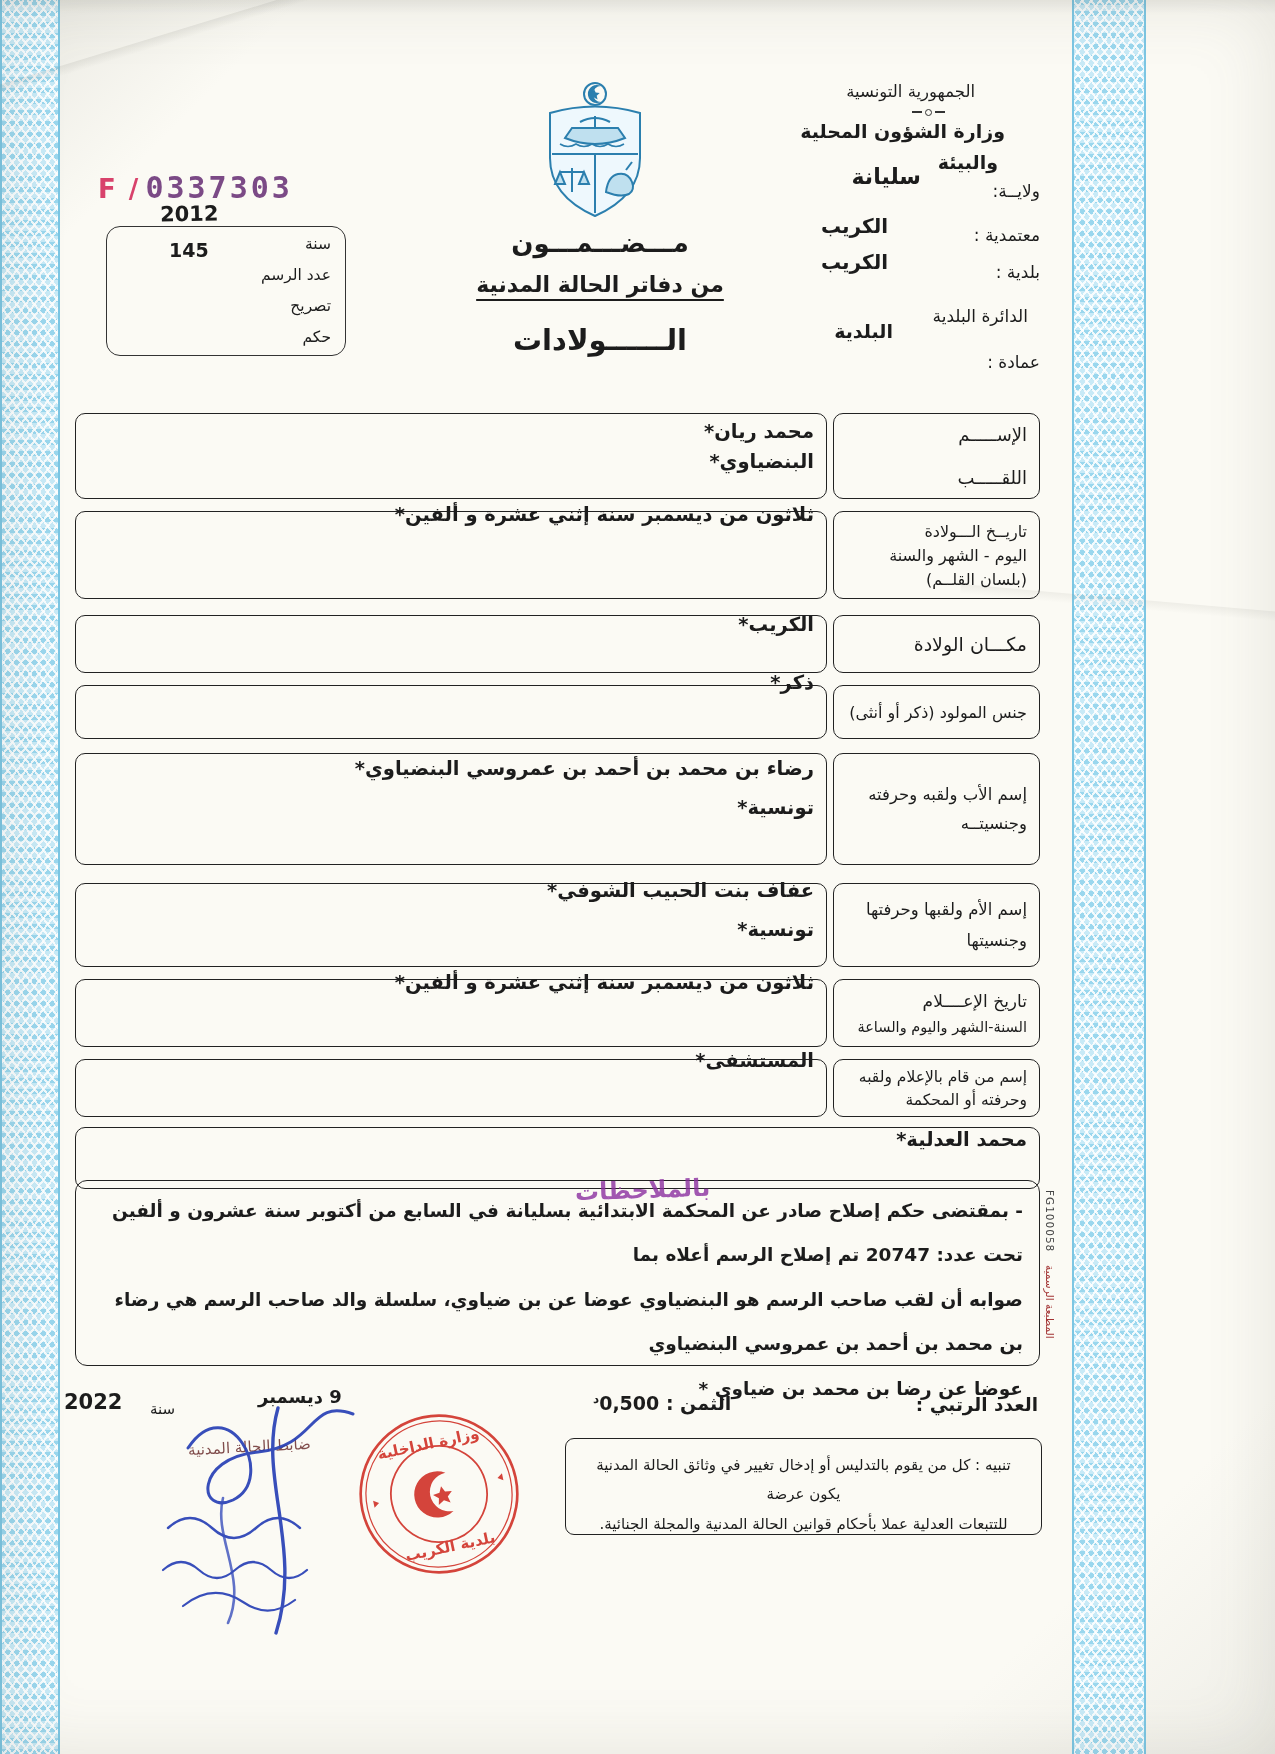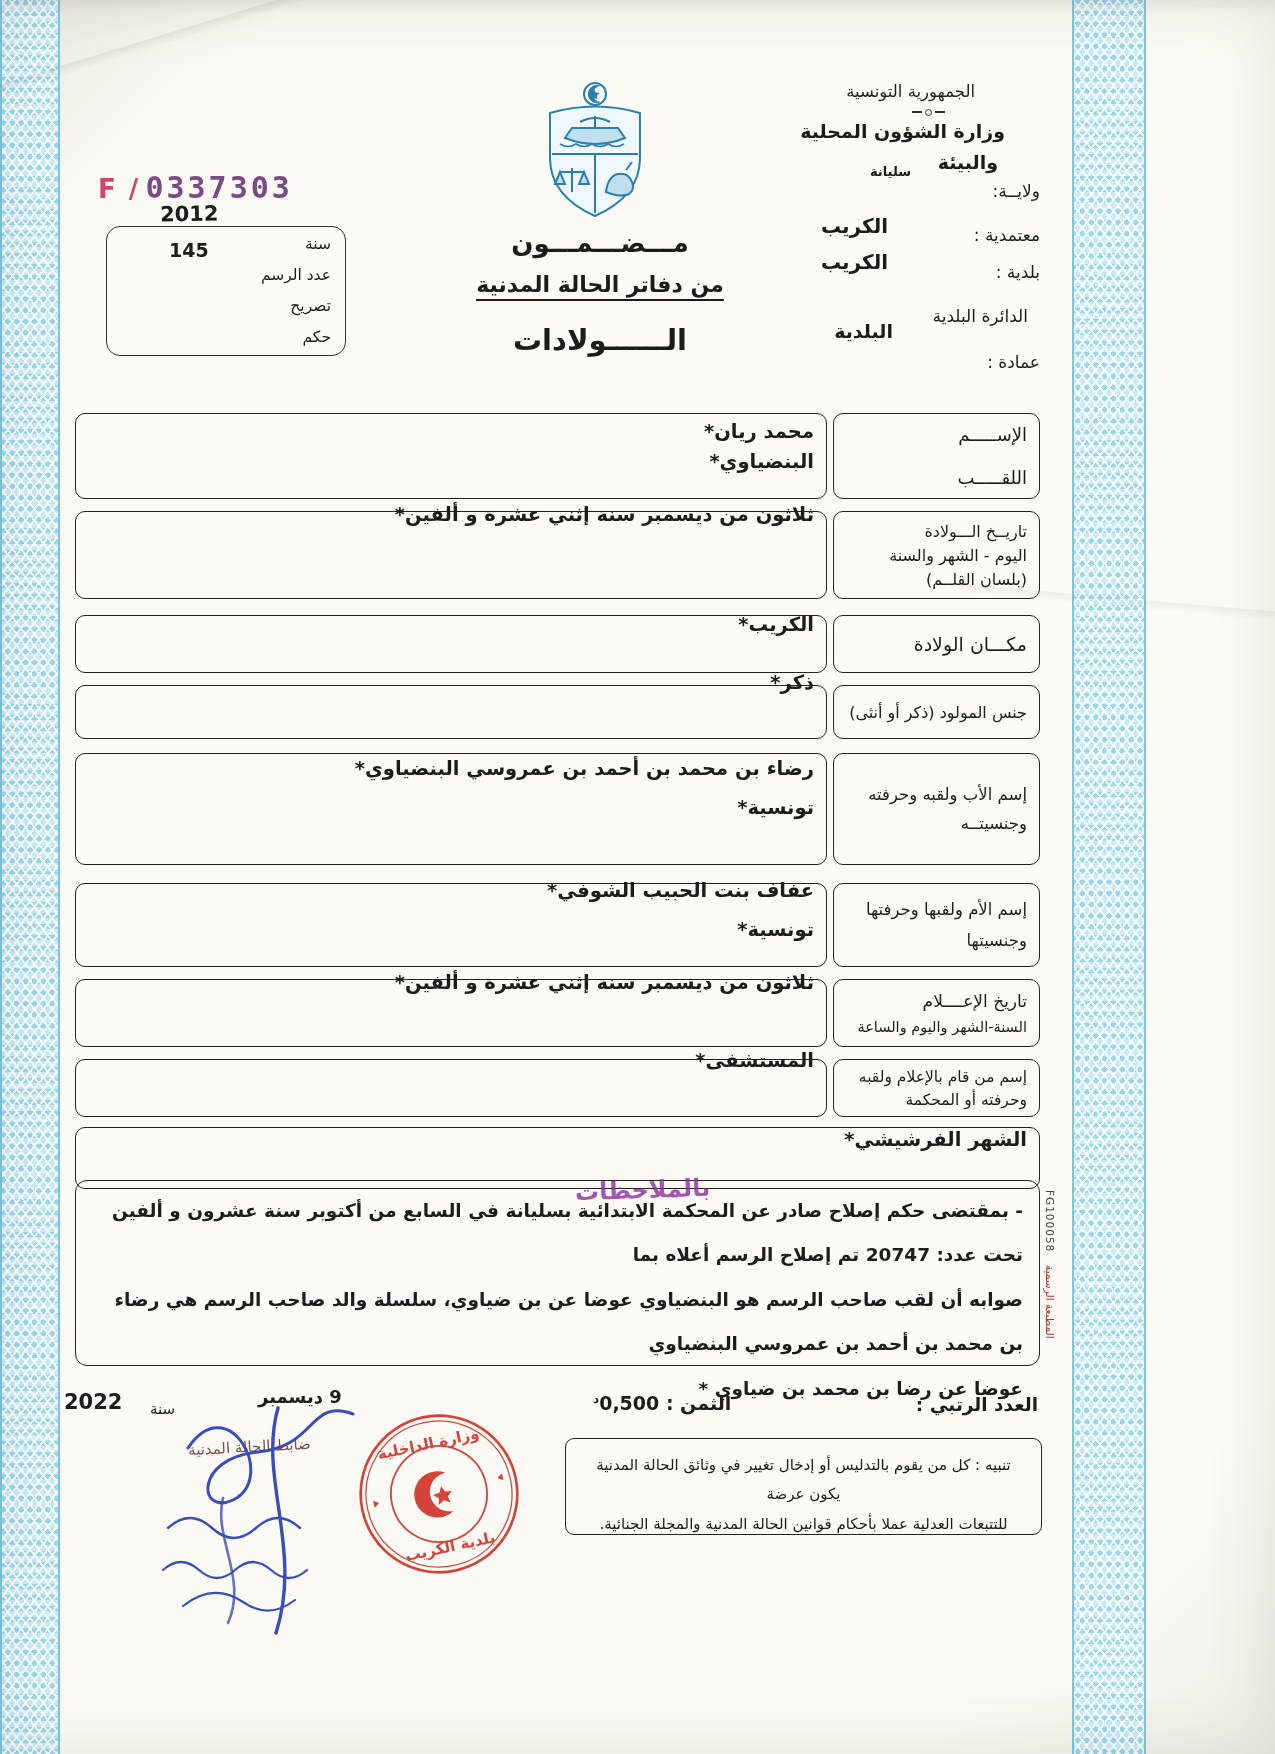"سليانة" div.abs { font-size: 13px -> 22px; right: 364px -> 354px }
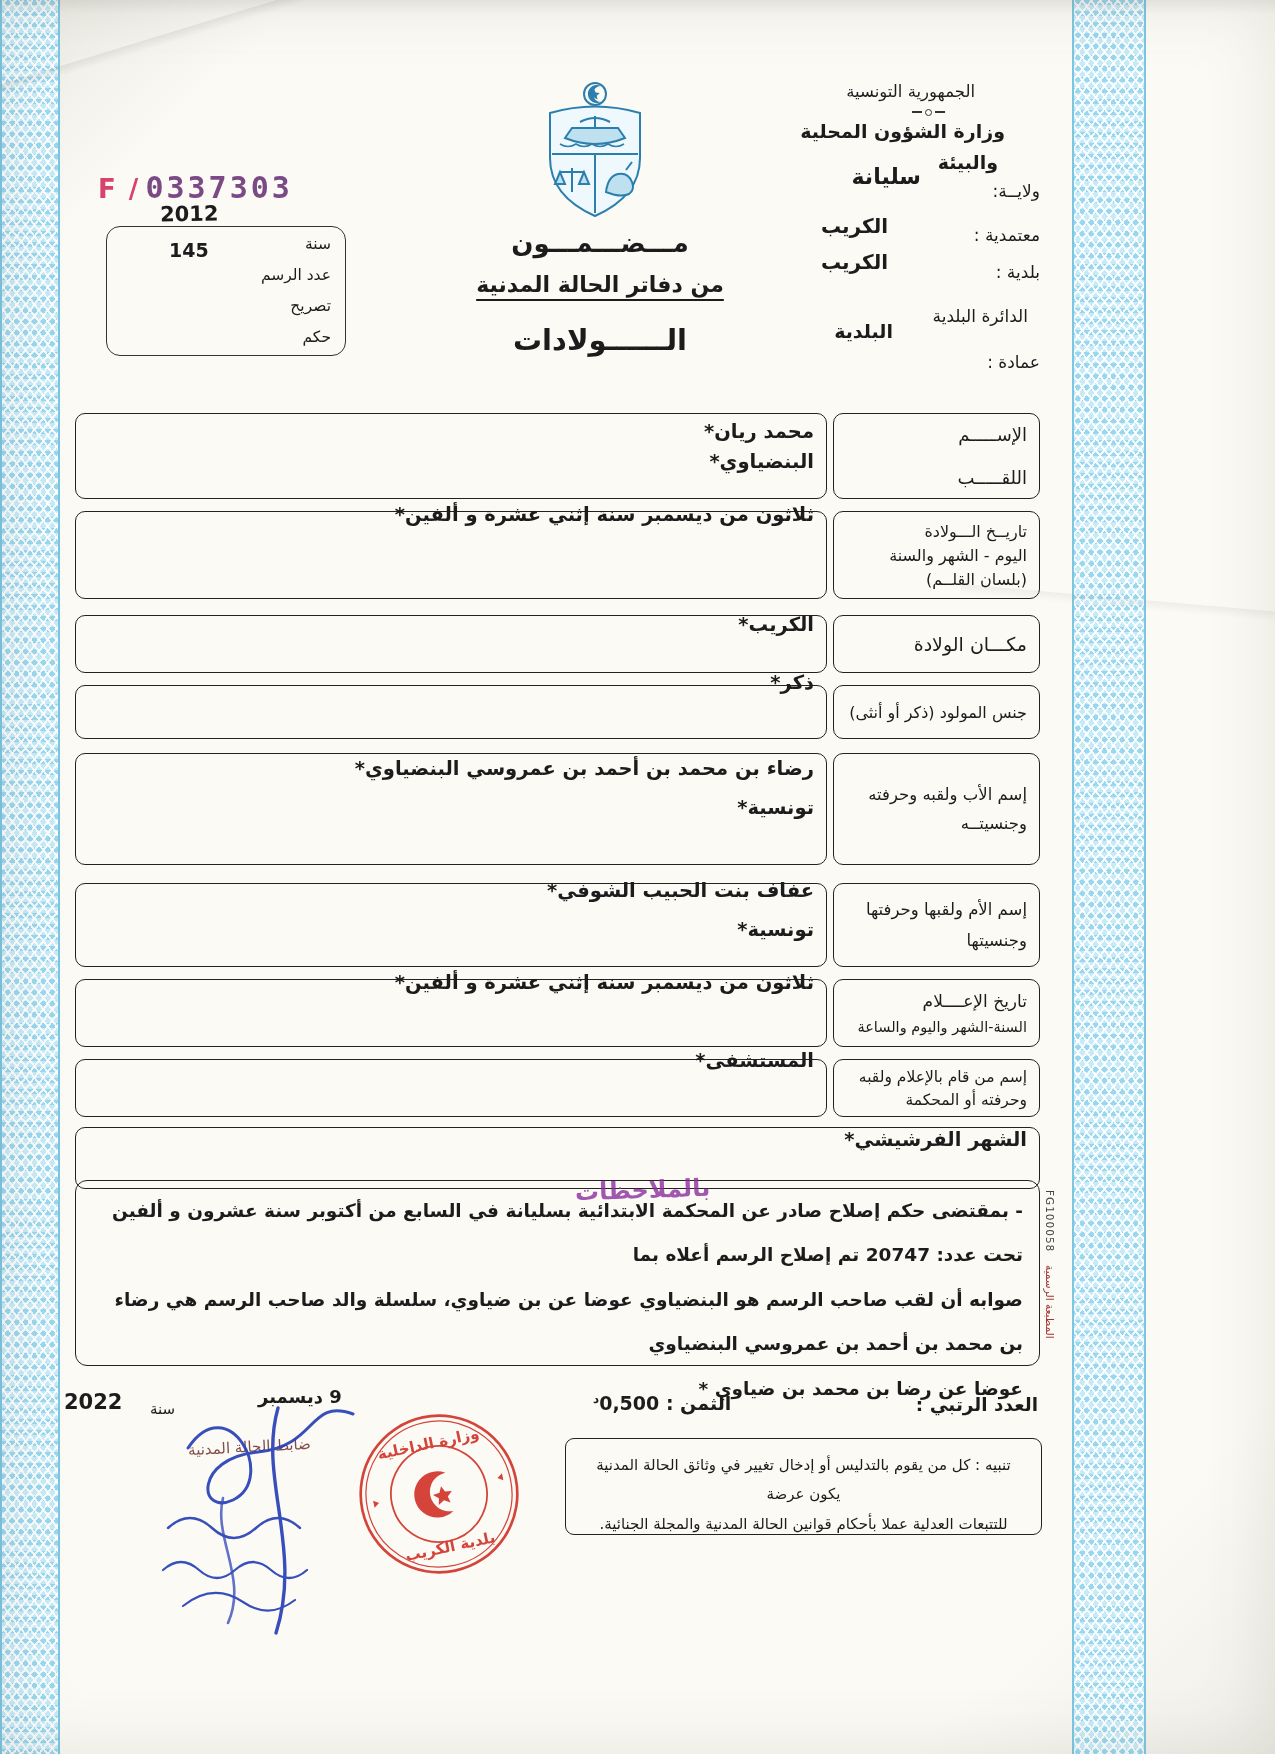"الشهر الفرشيشي*" div.val { text: الشهر الفرشيشي -> محمد العدلية }
